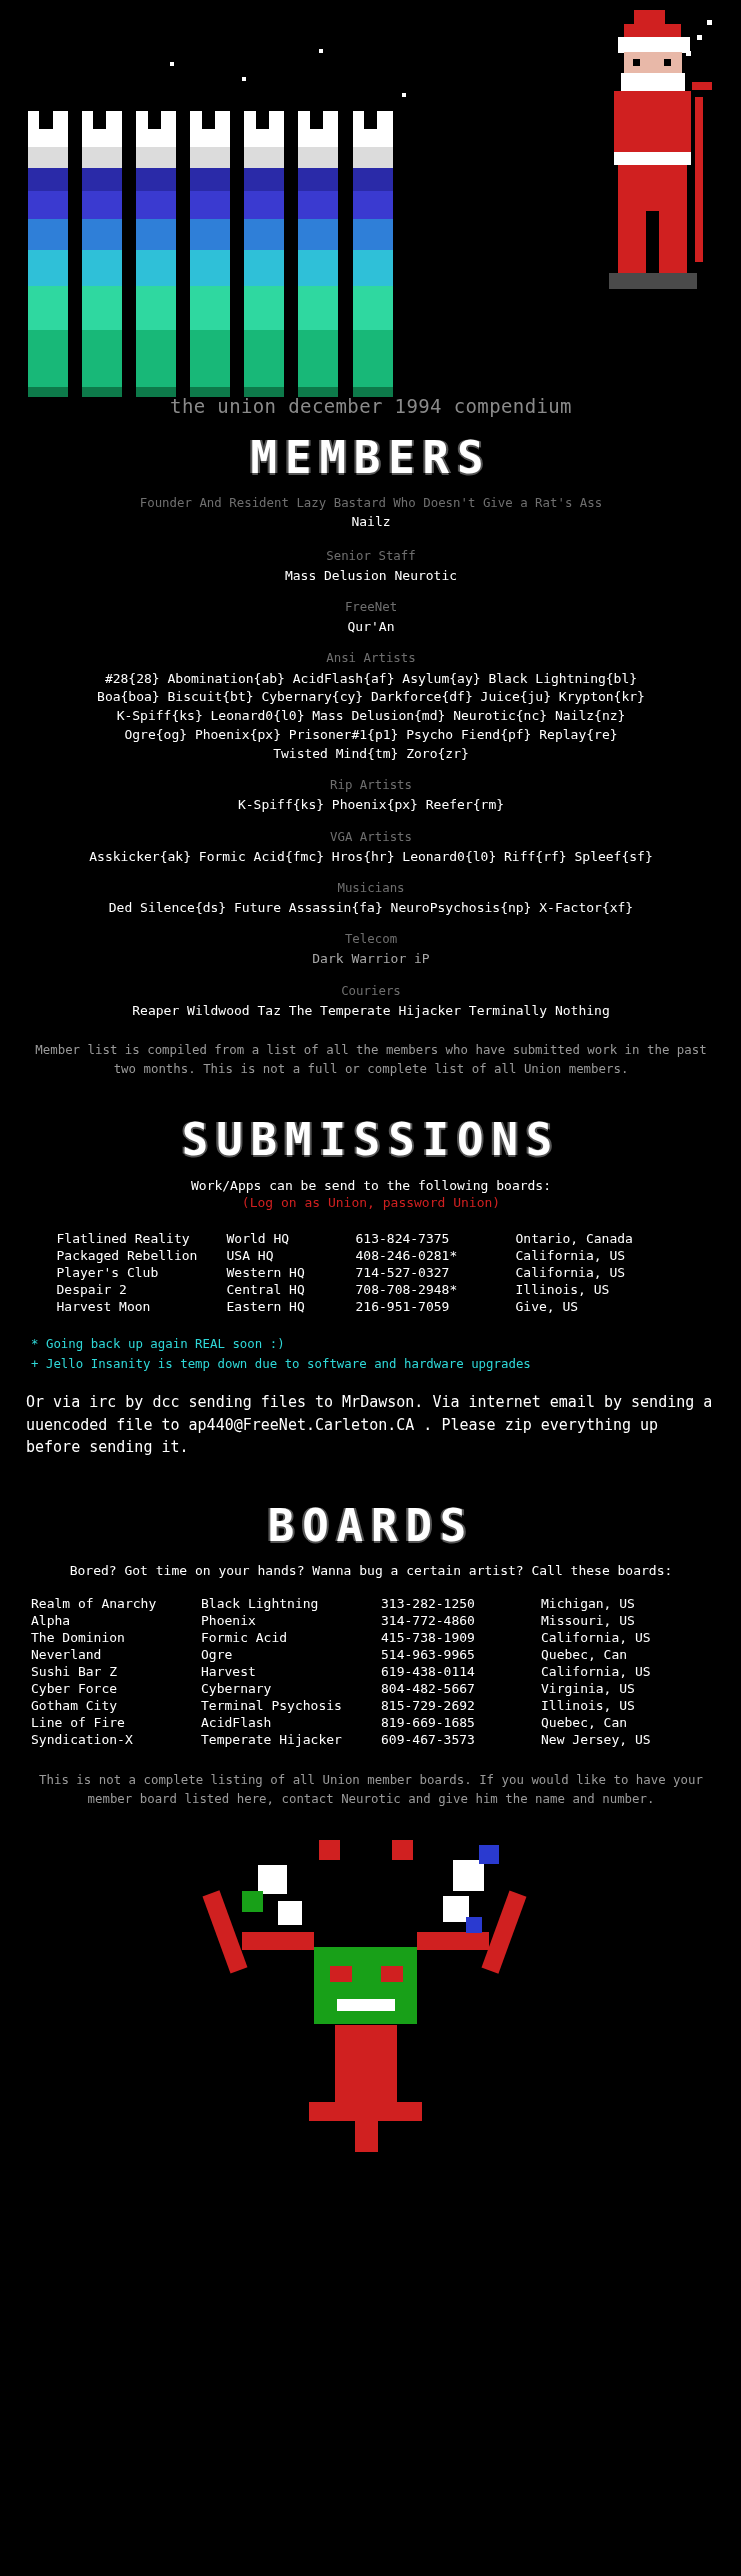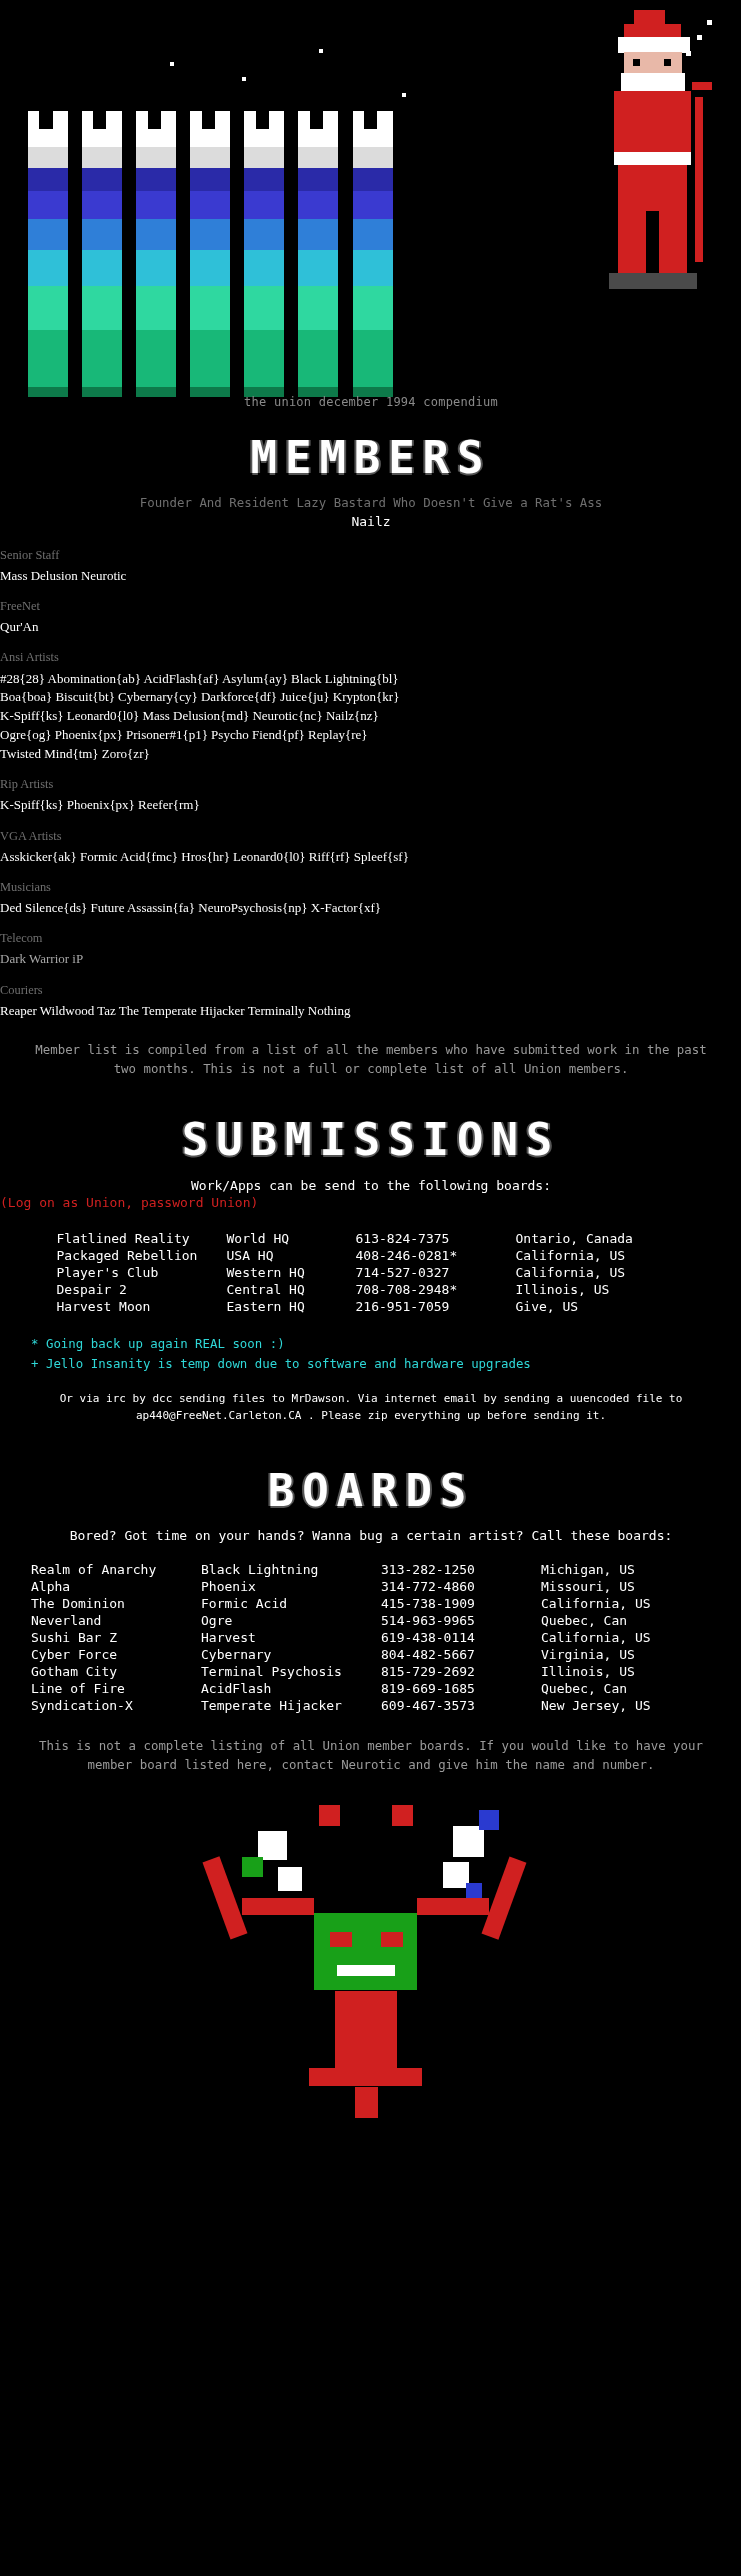"the union december 1994 compendium" .subtitle { font-size: 12px -> 19px }
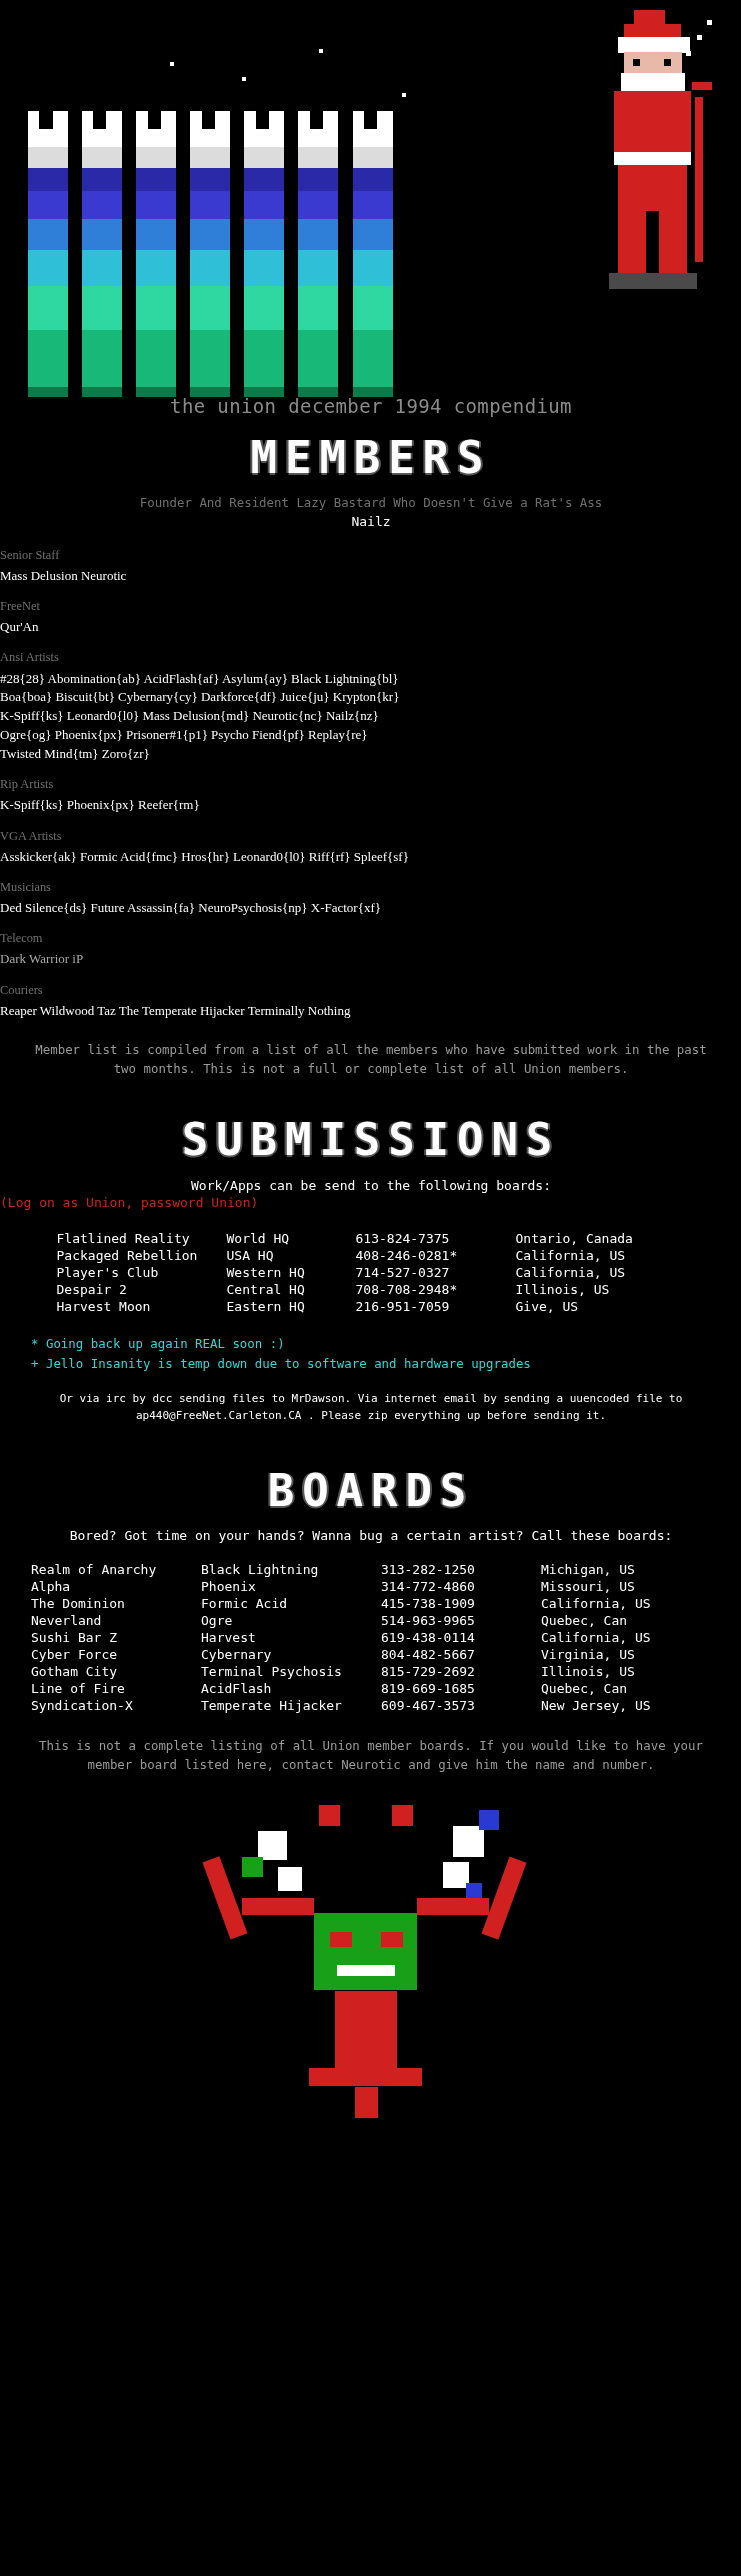"Senior Staff" .grp { font-family: Liberation Serif, serif -> none; text-align: none -> center }
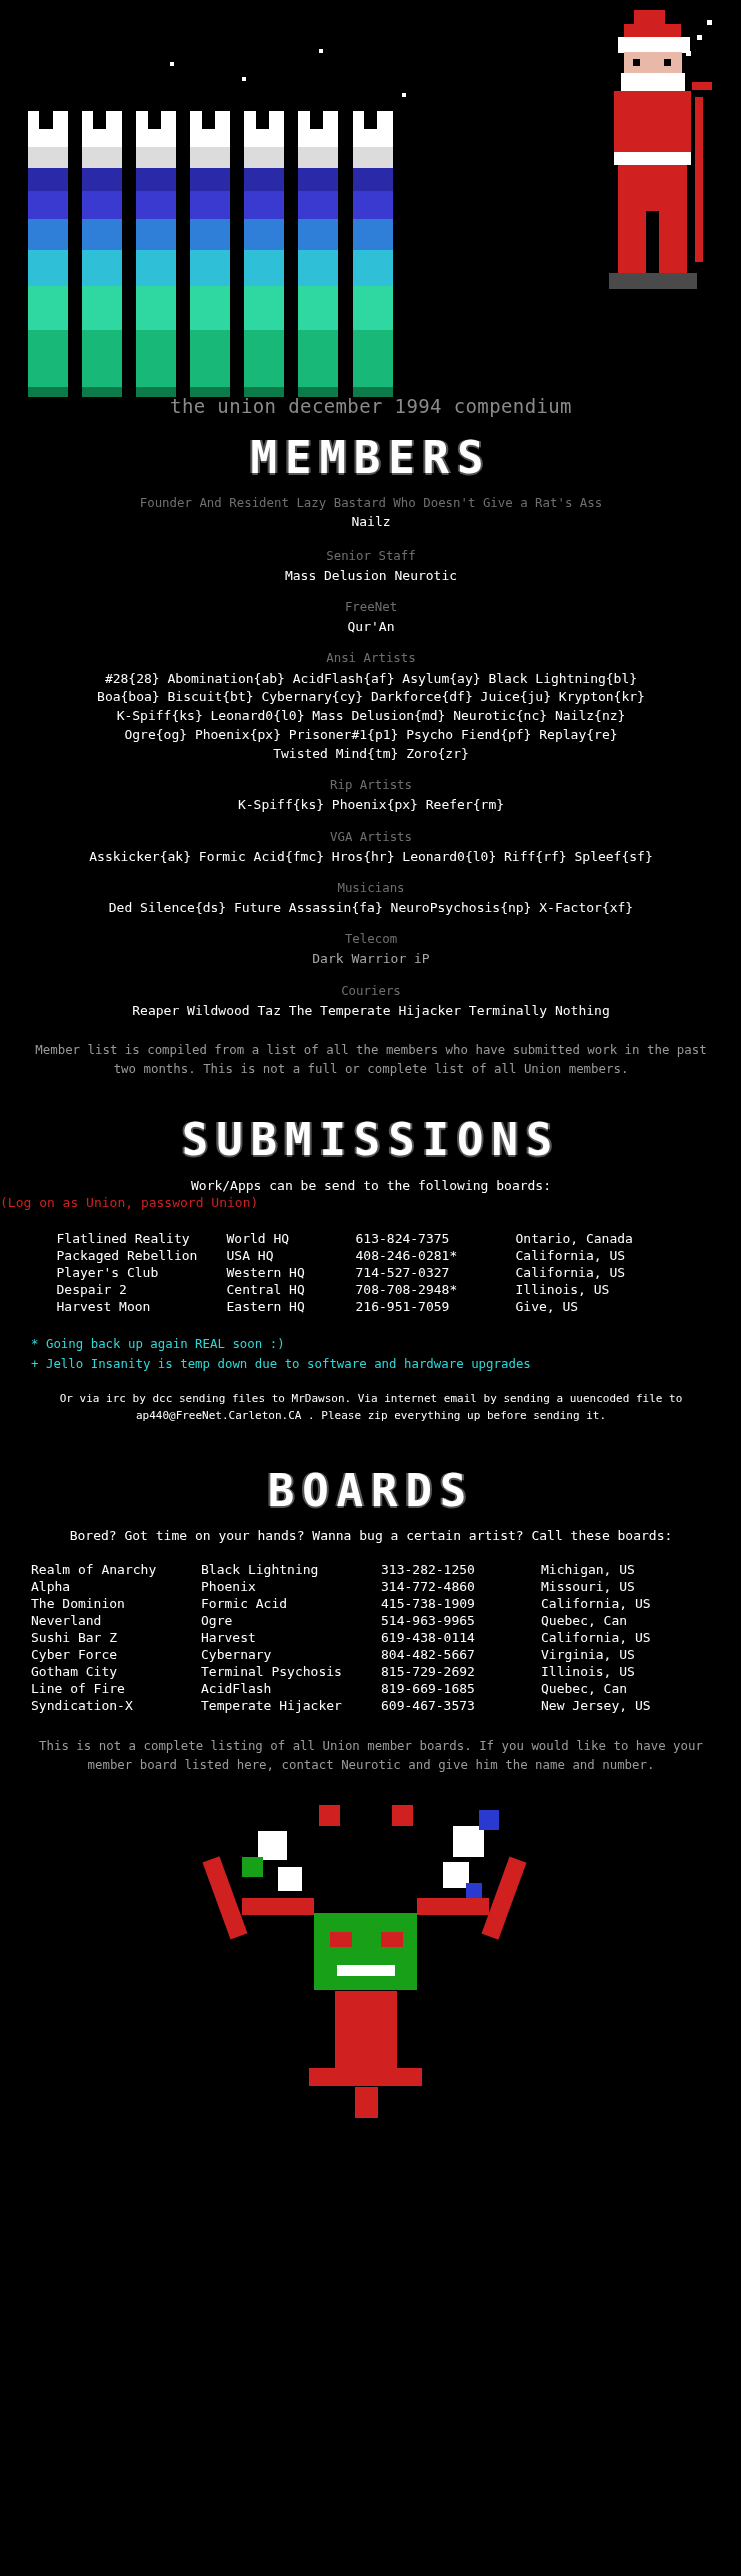"(Log on as Union, password" .sub-sub { text-align: none -> center }
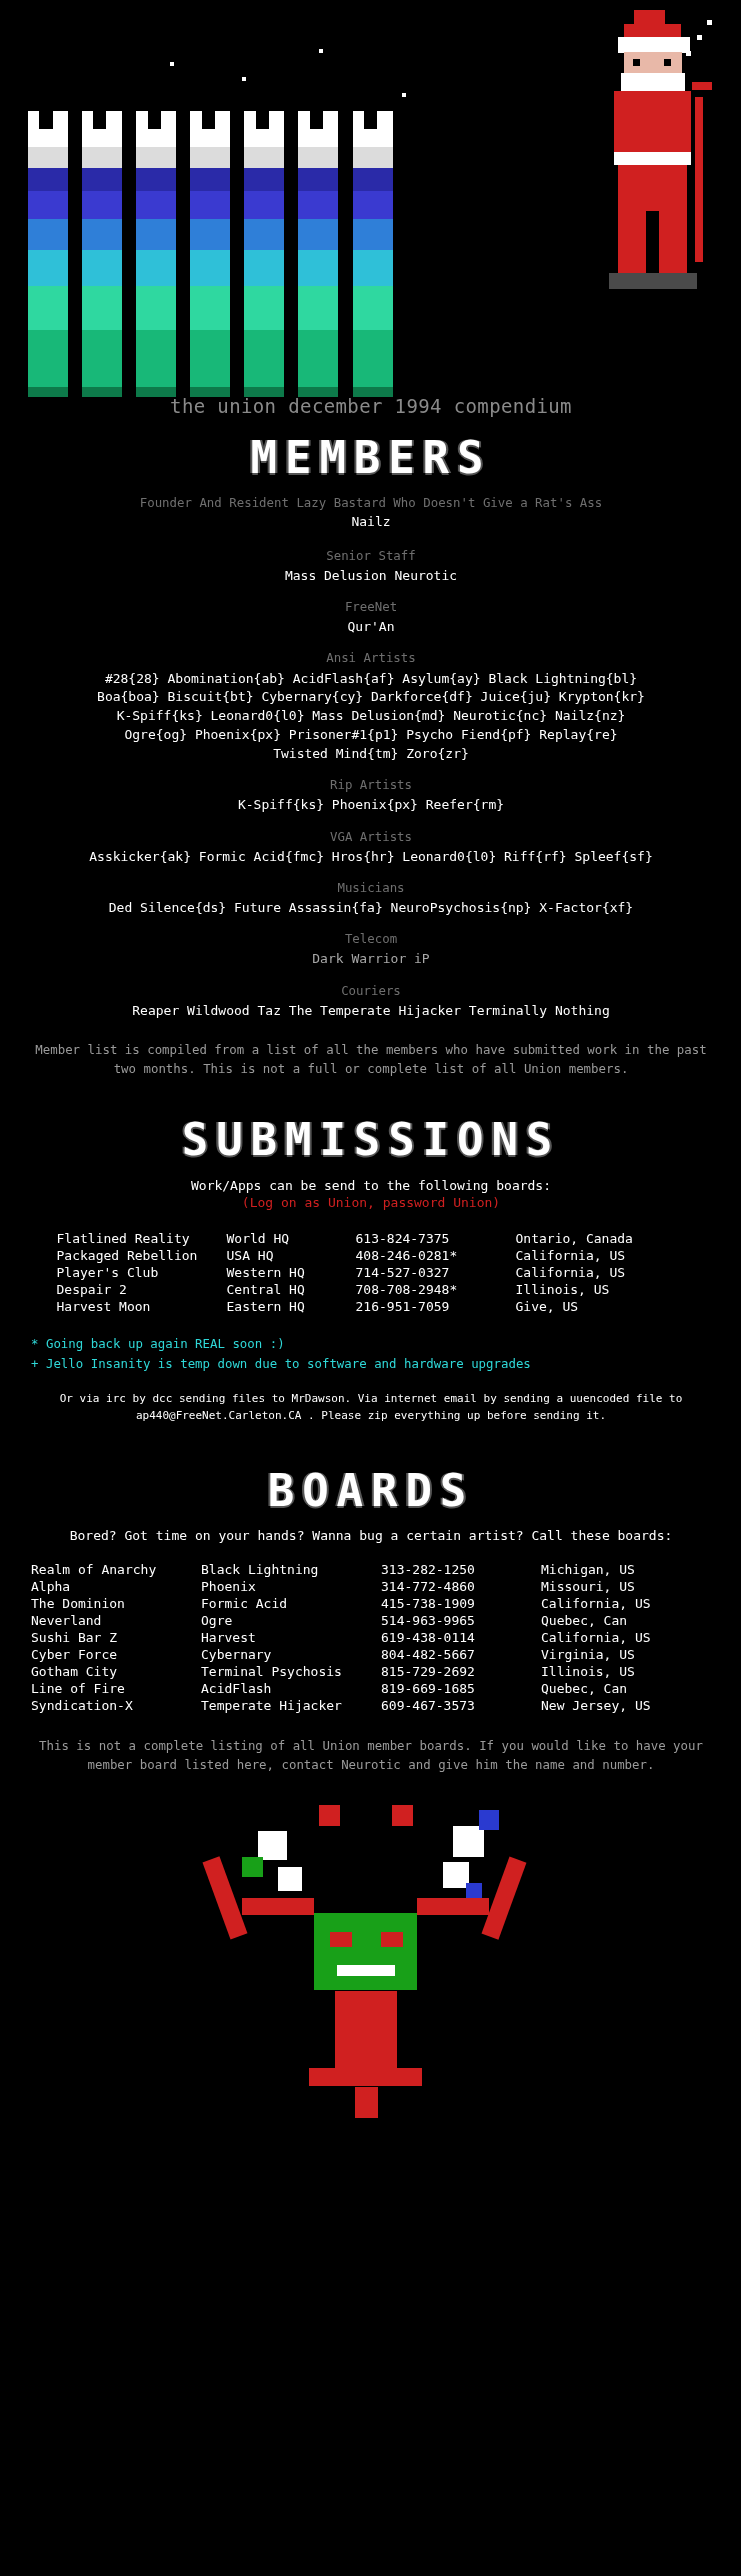"Or via irc by dcc" .para { font-size: 11px -> 15px; text-align: center -> none }
